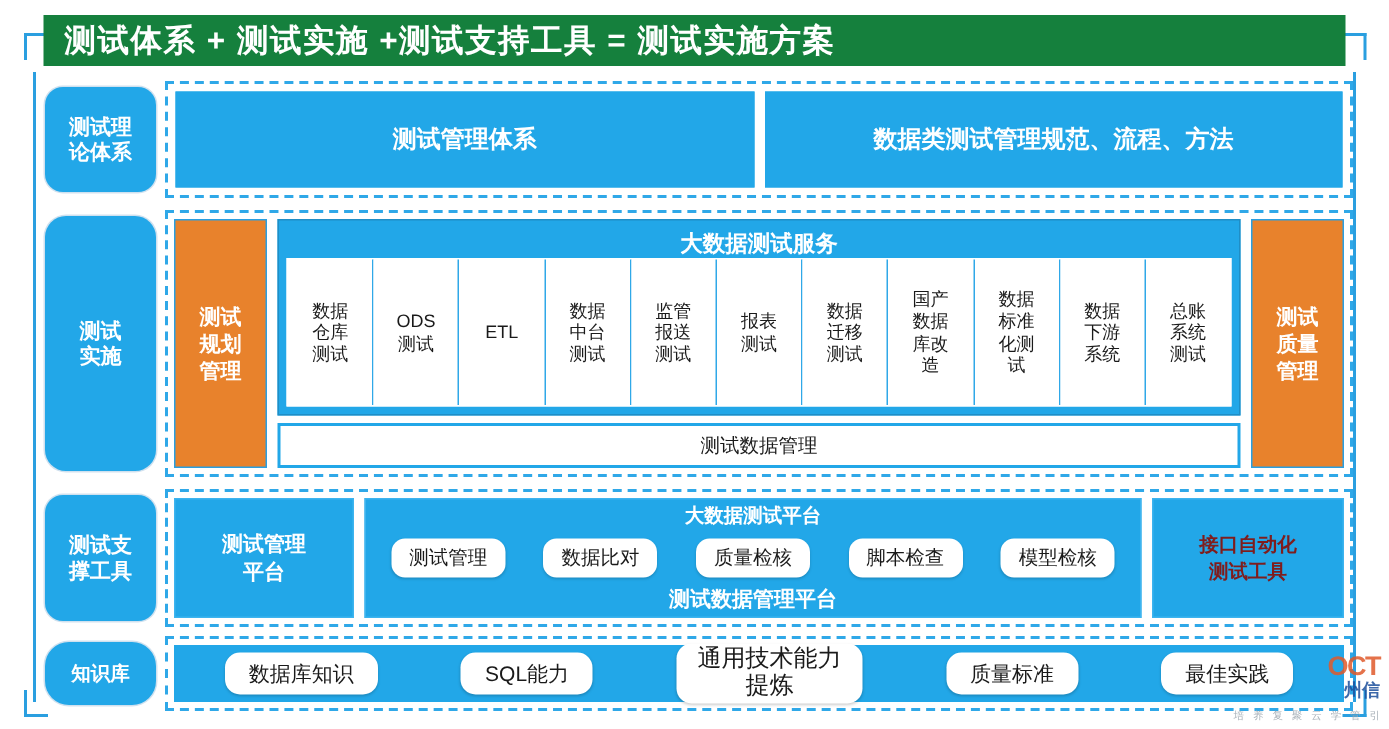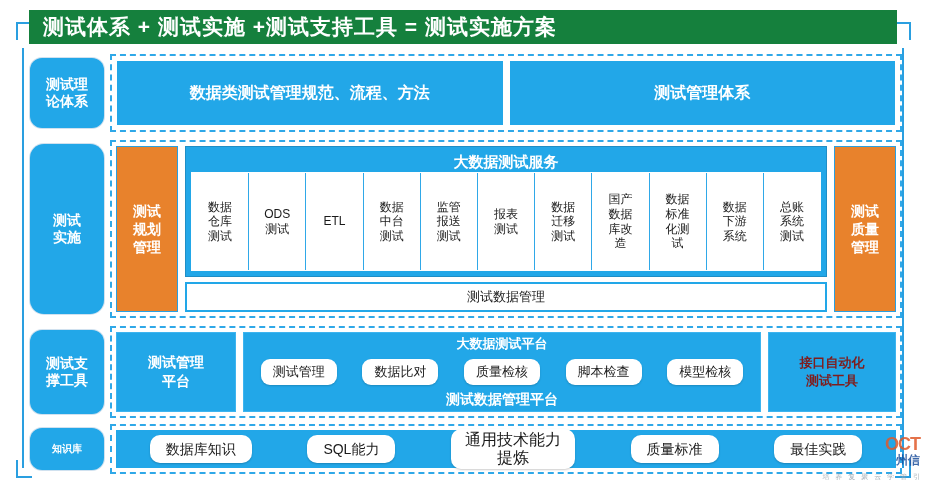"数据类测试管理规范、流程、方法" div.bluepanel { order: before "测试管理体系" -> after "测试管理体系" }
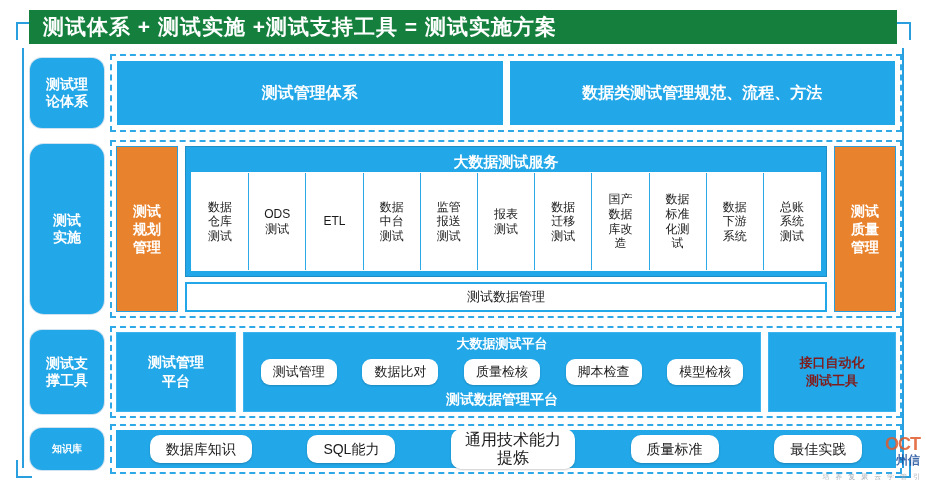"知识库" .side-label.small { border-radius: none -> 16px; font-size: 10px -> 13px }
